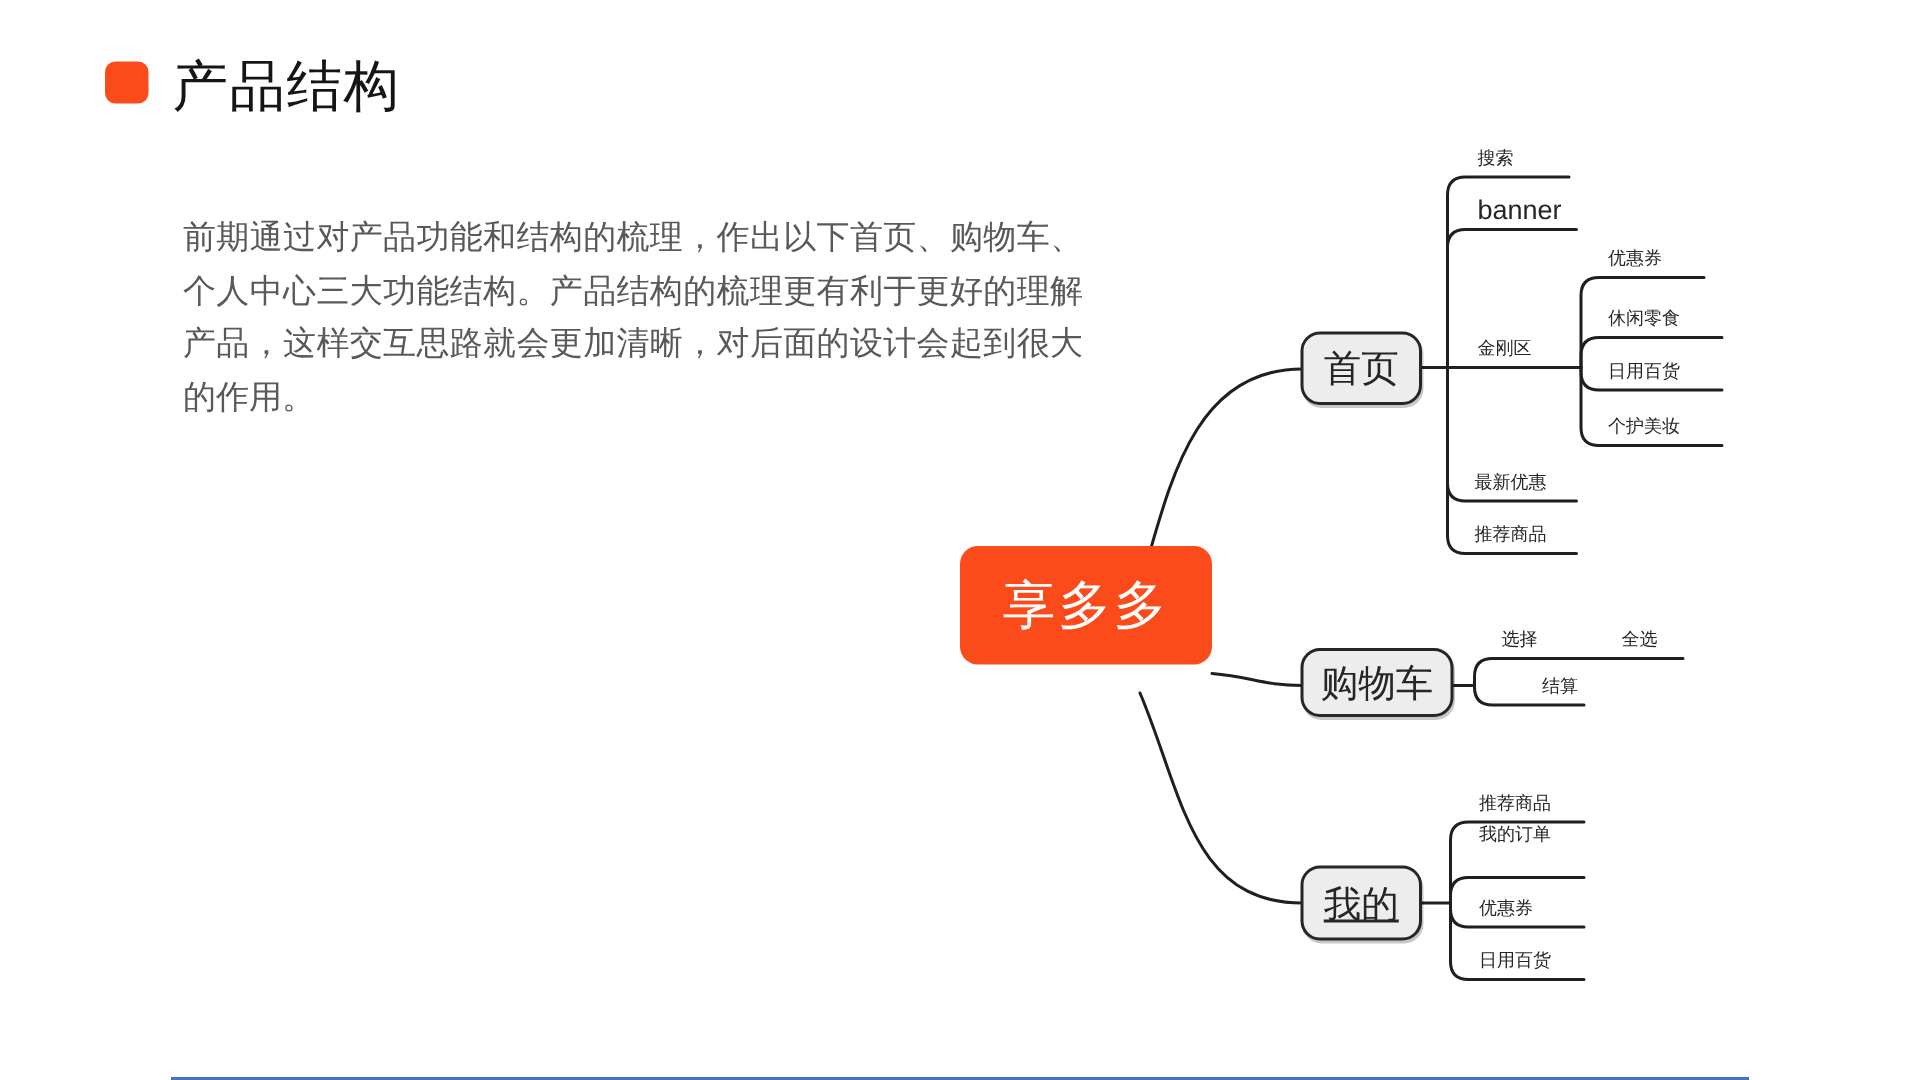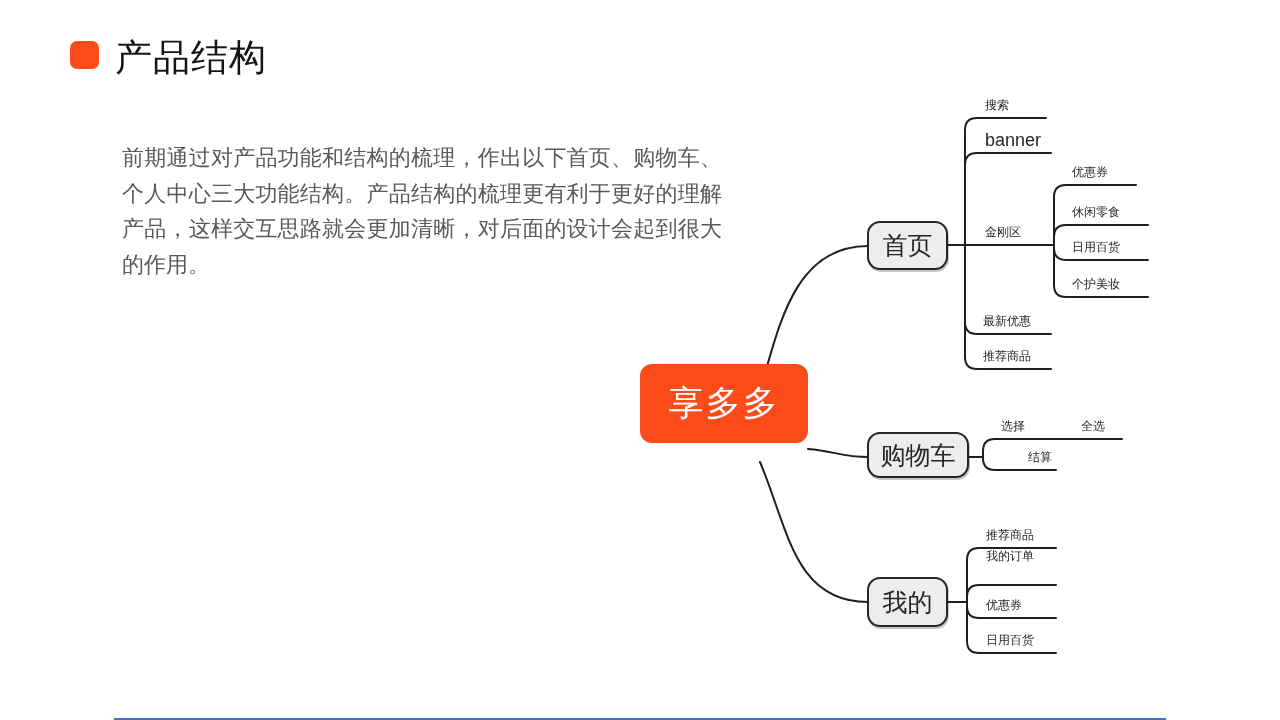"我的" .bn-mine { text-decoration: none -> underline }
